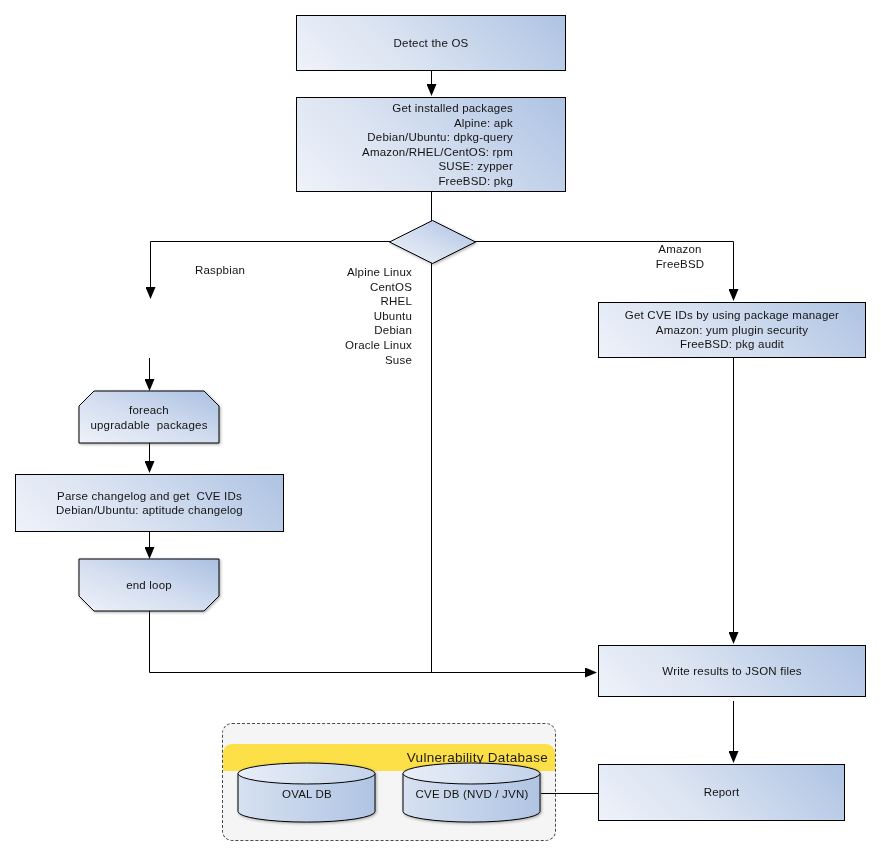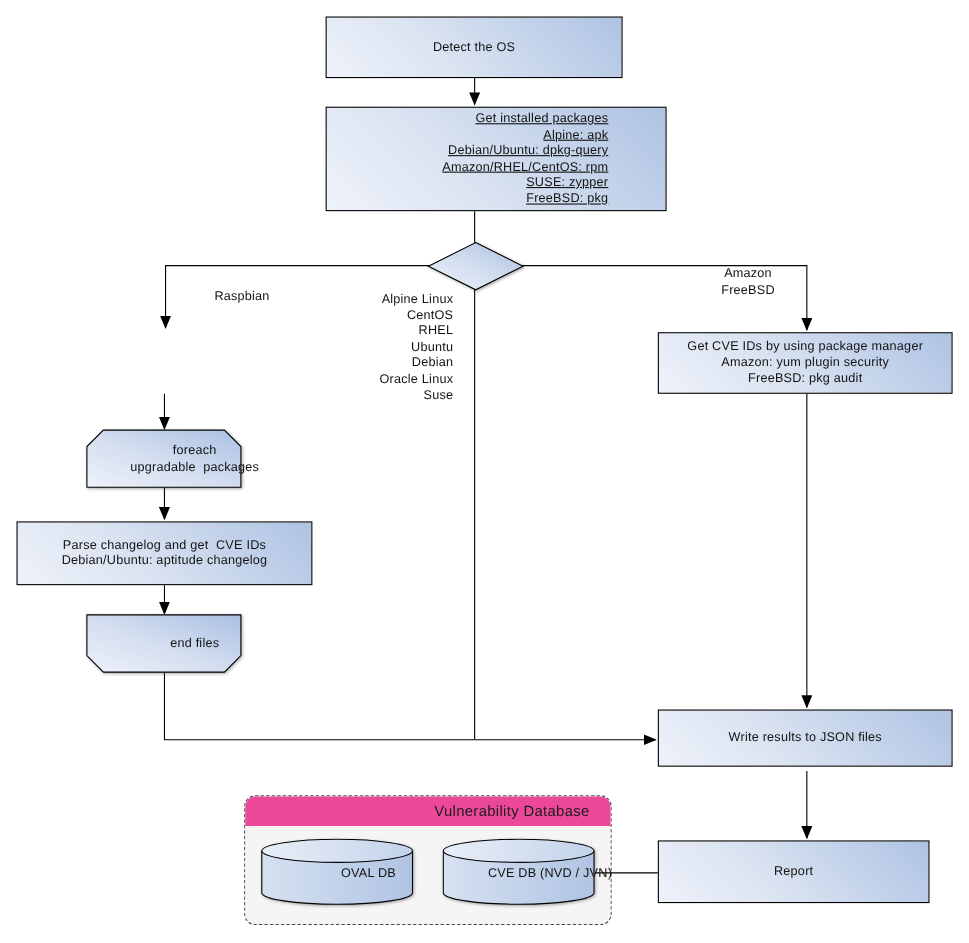"Get installed packages" div.node { text-decoration: underline -> none; width: 310px -> 270px }
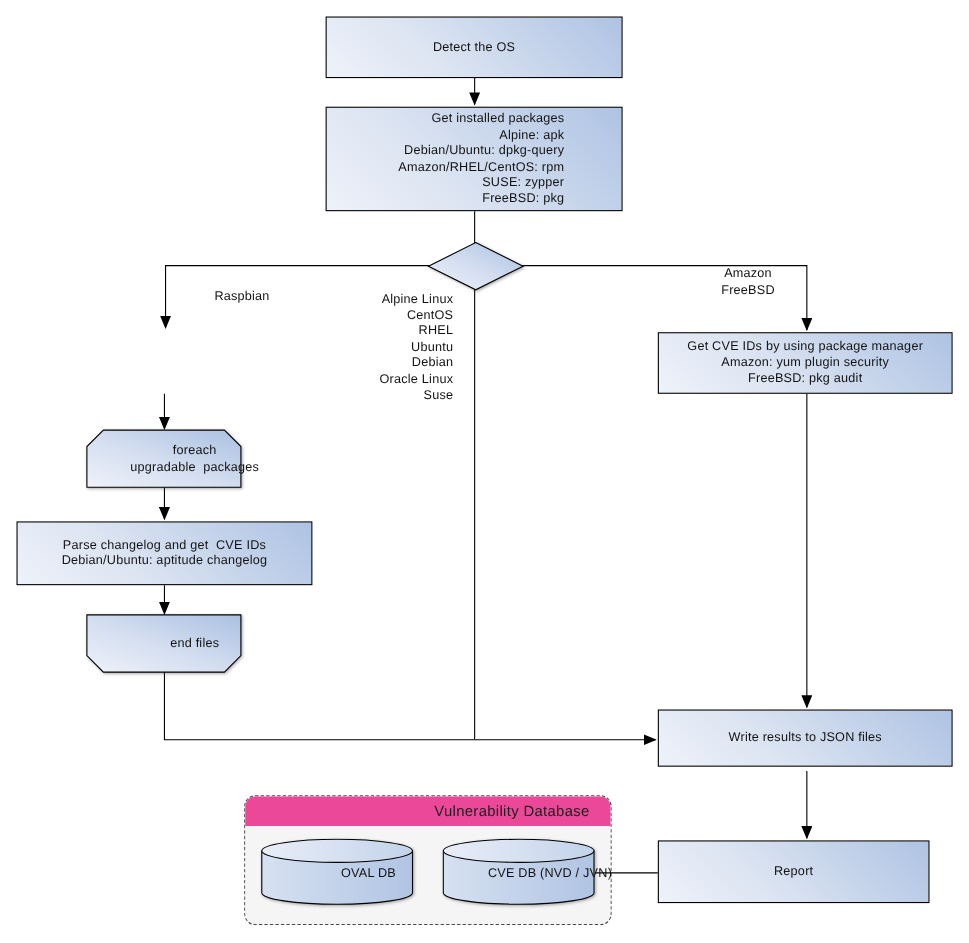"foreach" .shape-label { margin-left: 28px -> none }
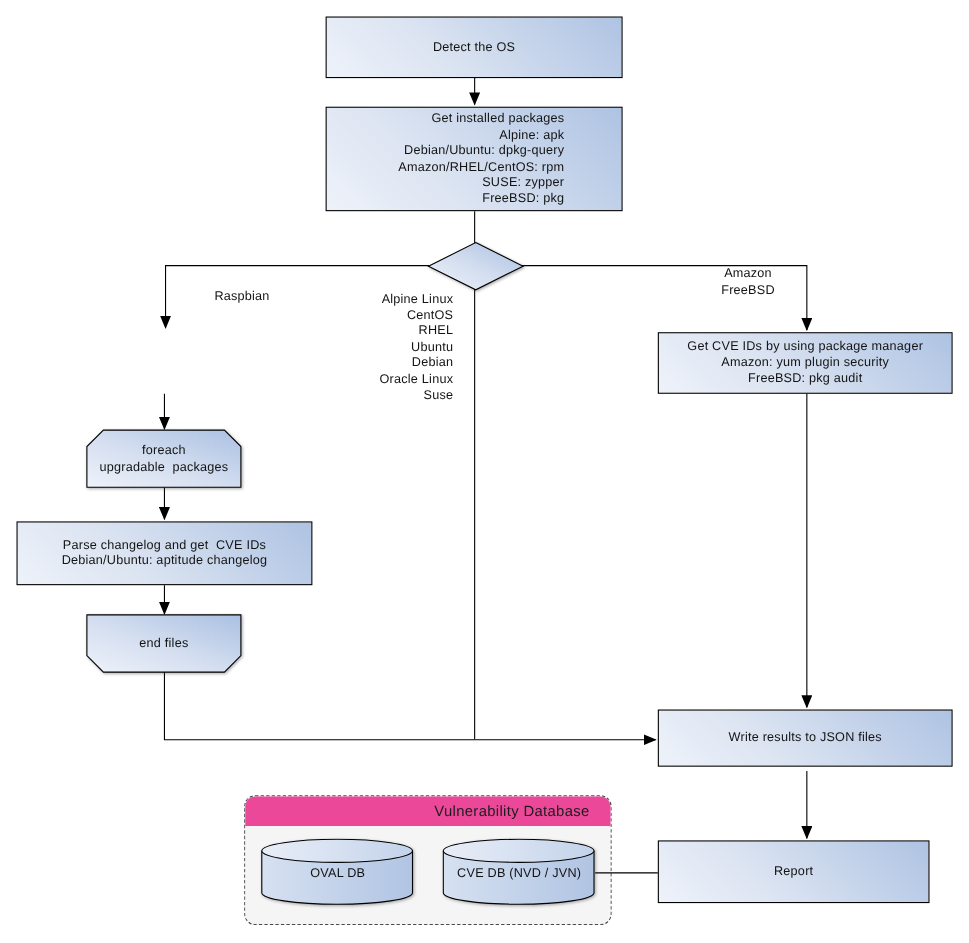"end files" div.shape-label { text: files -> loop }
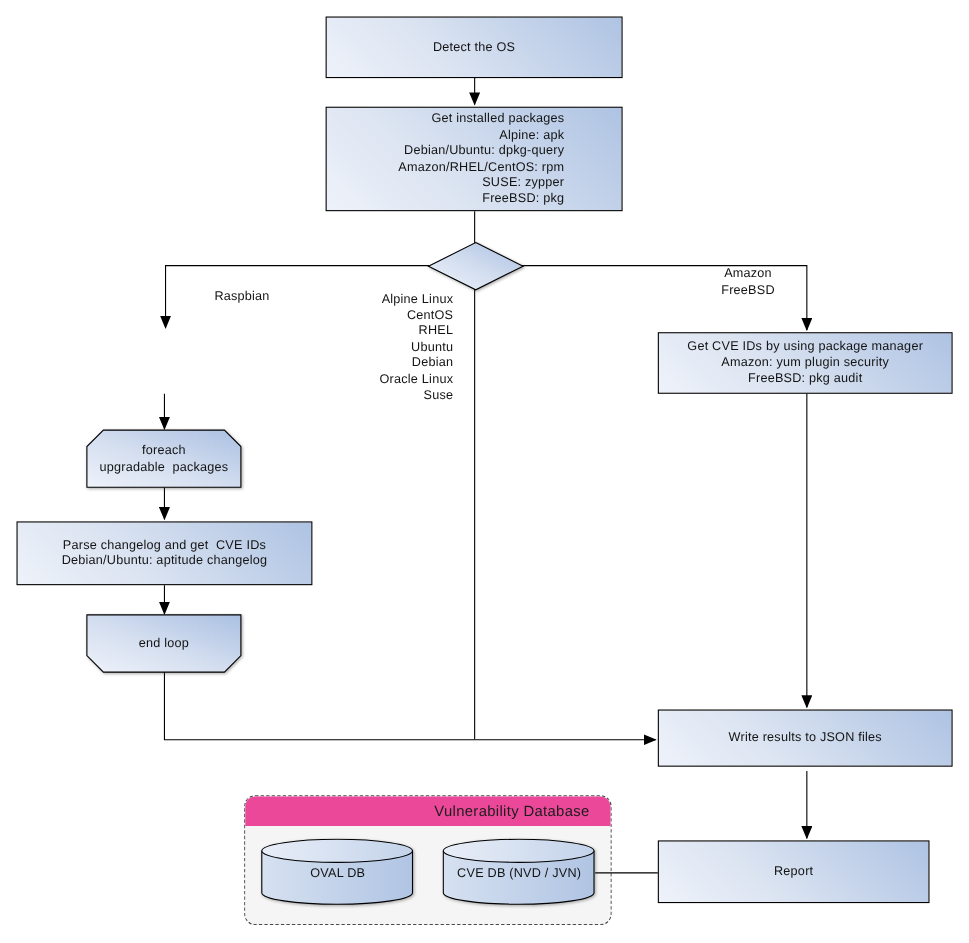"Vulnerability Database" .db-header { background: #ec4899 -> #fde047; margin-top: none -> 20px; padding-right: 19px -> 7px }
